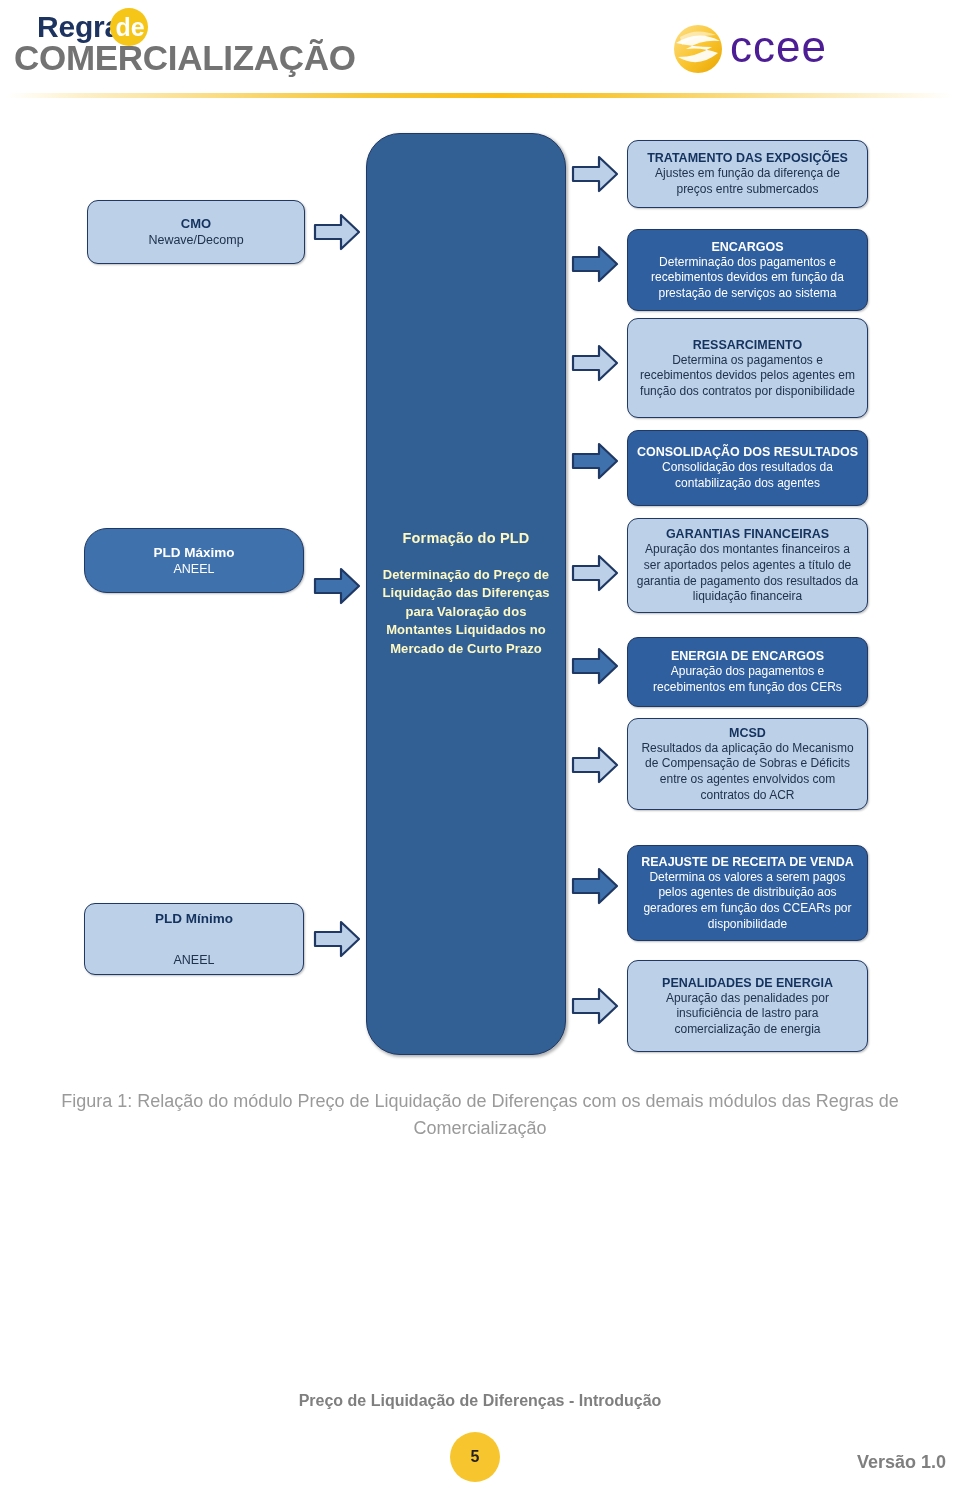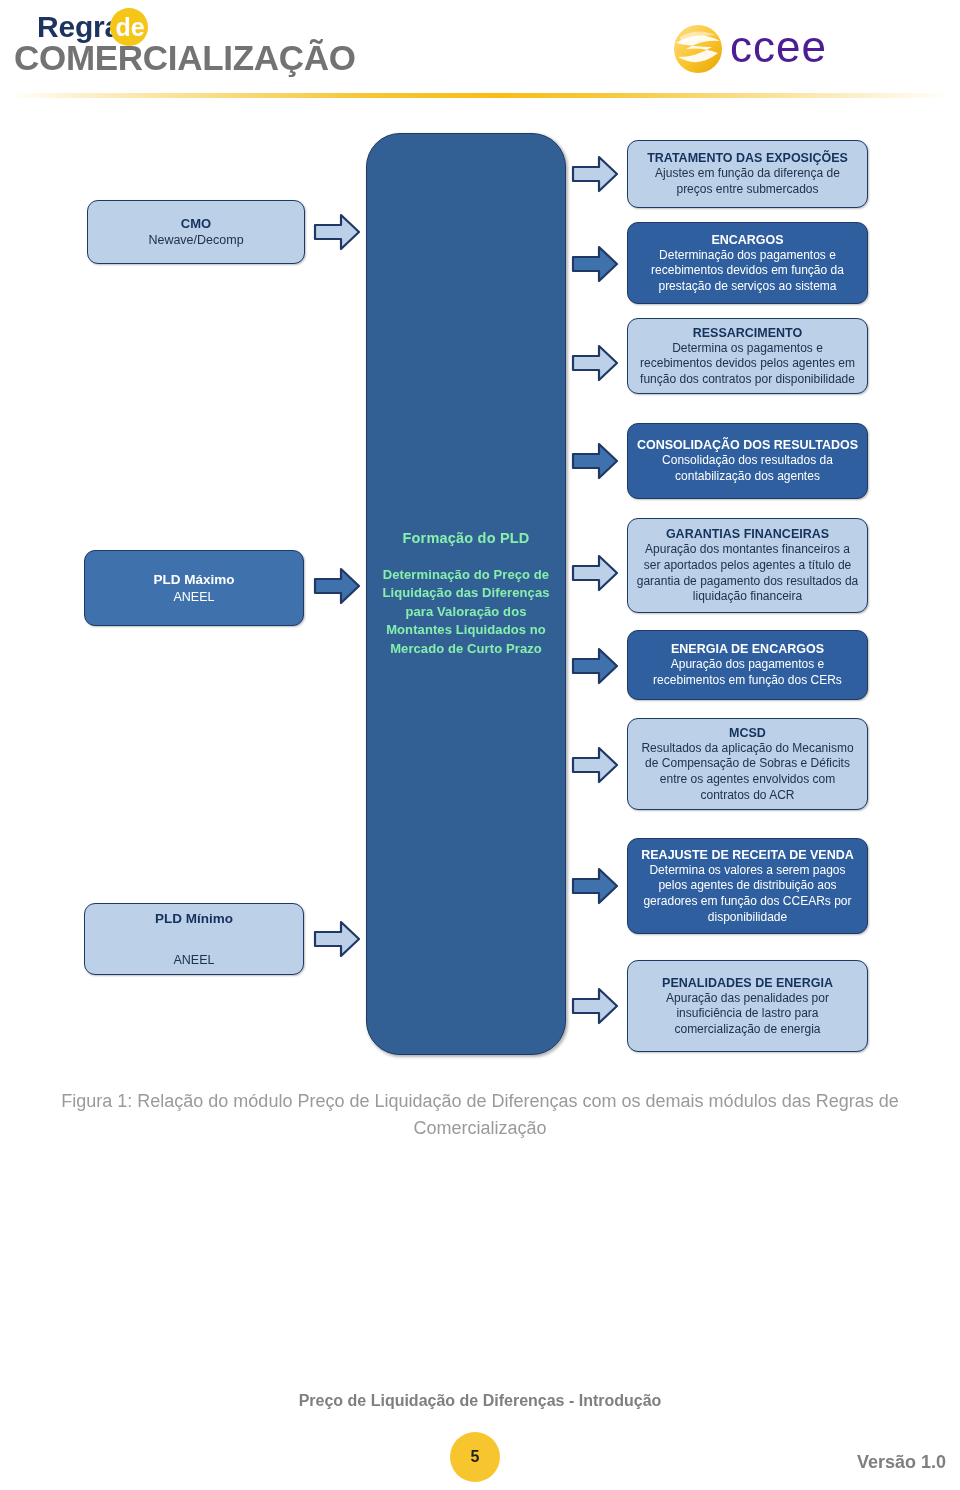"ENCARGOS" .dark { margin-top: none -> 7px }
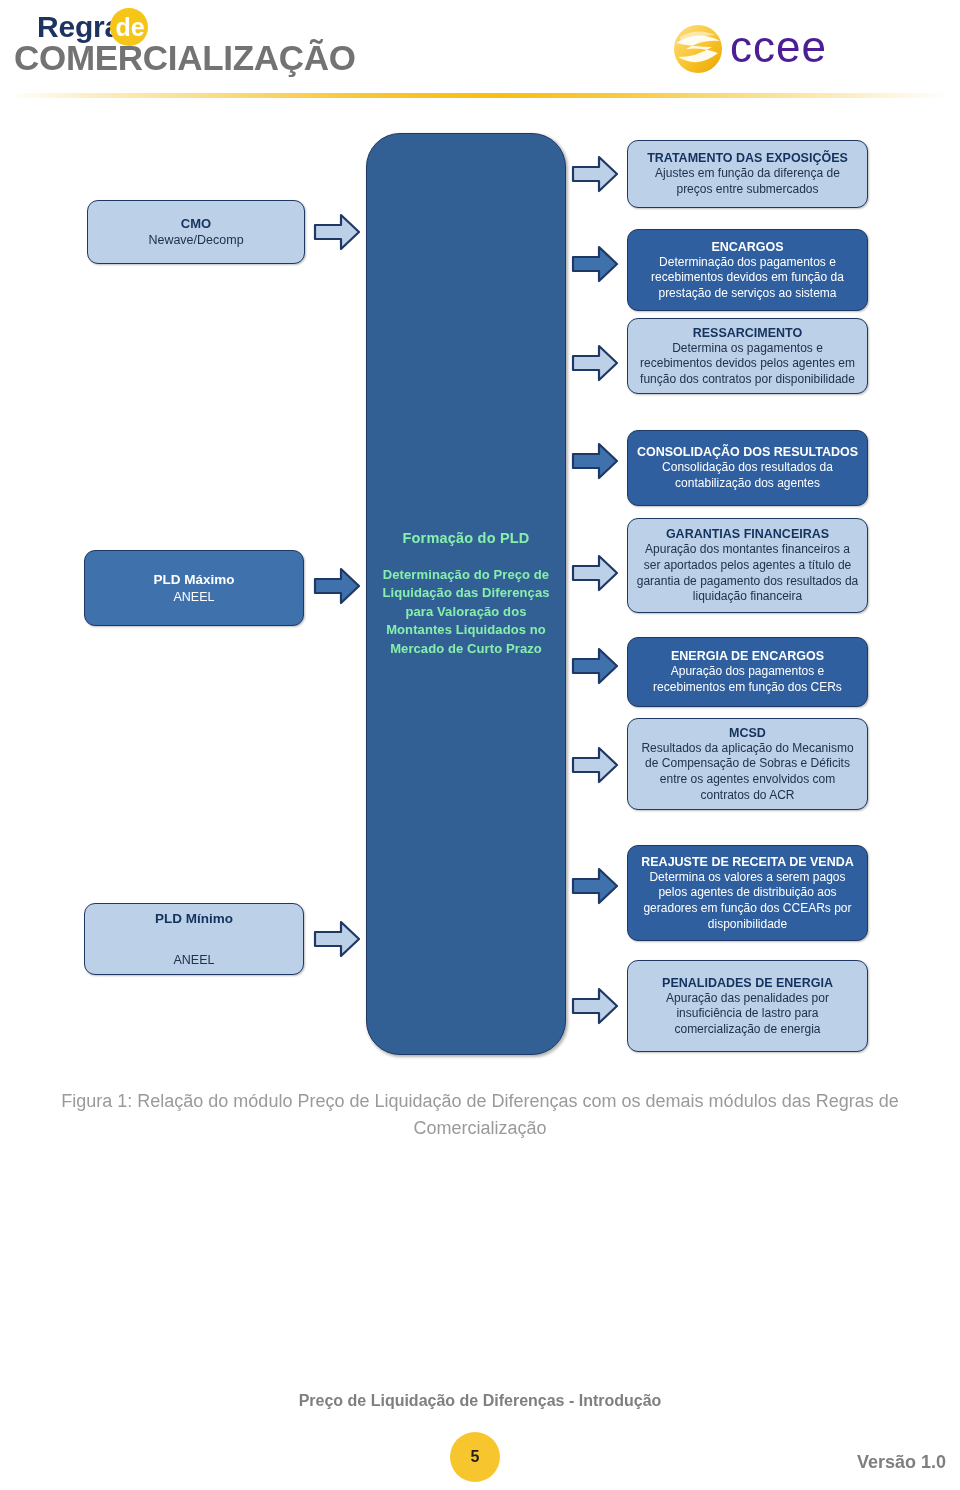"RESSARCIMENTO" div.node { height: 76px -> 100px }
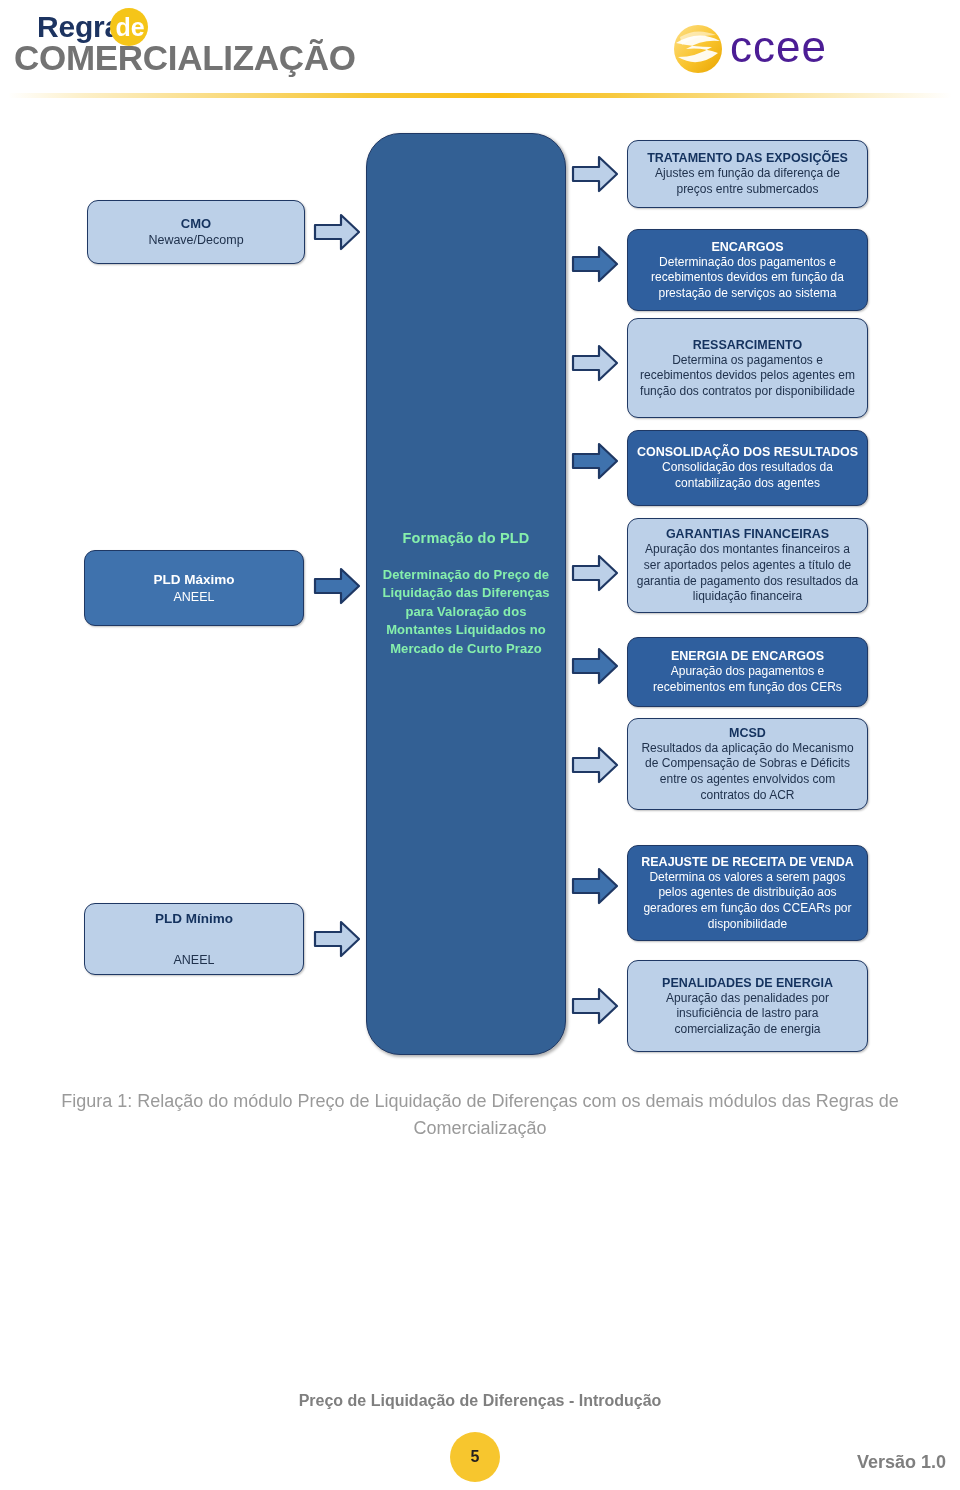"Formação do PLD" #central-node { color: #86efac -> #fef9c3 }
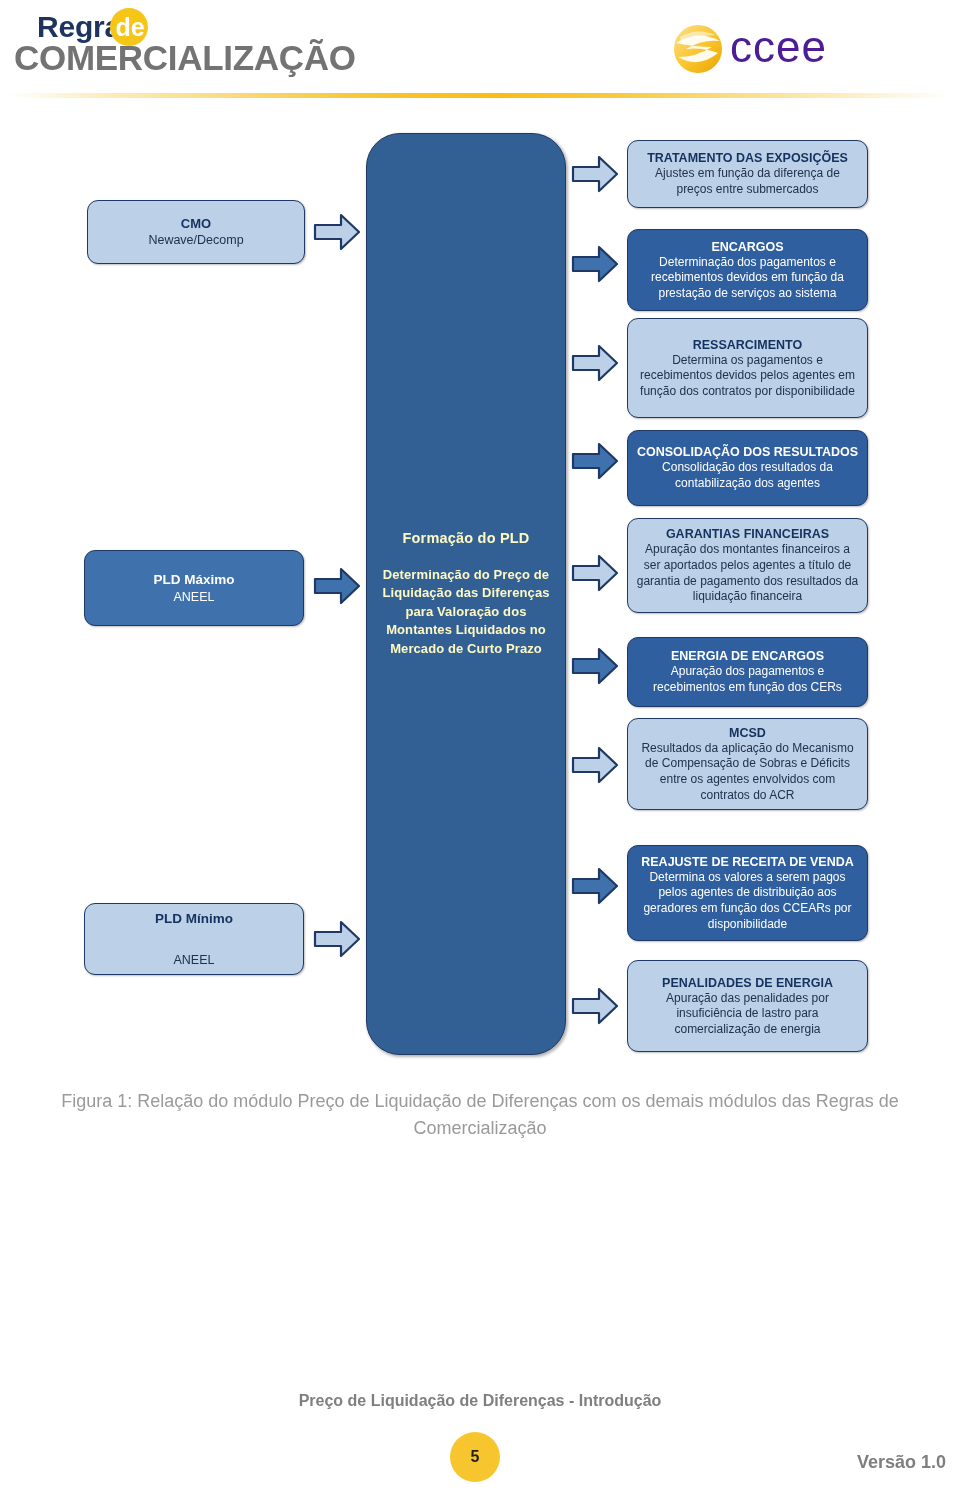"PLD Máximo" div.node { border-radius: none -> 23px; height: 76px -> 65px; top: 550px -> 528px }
